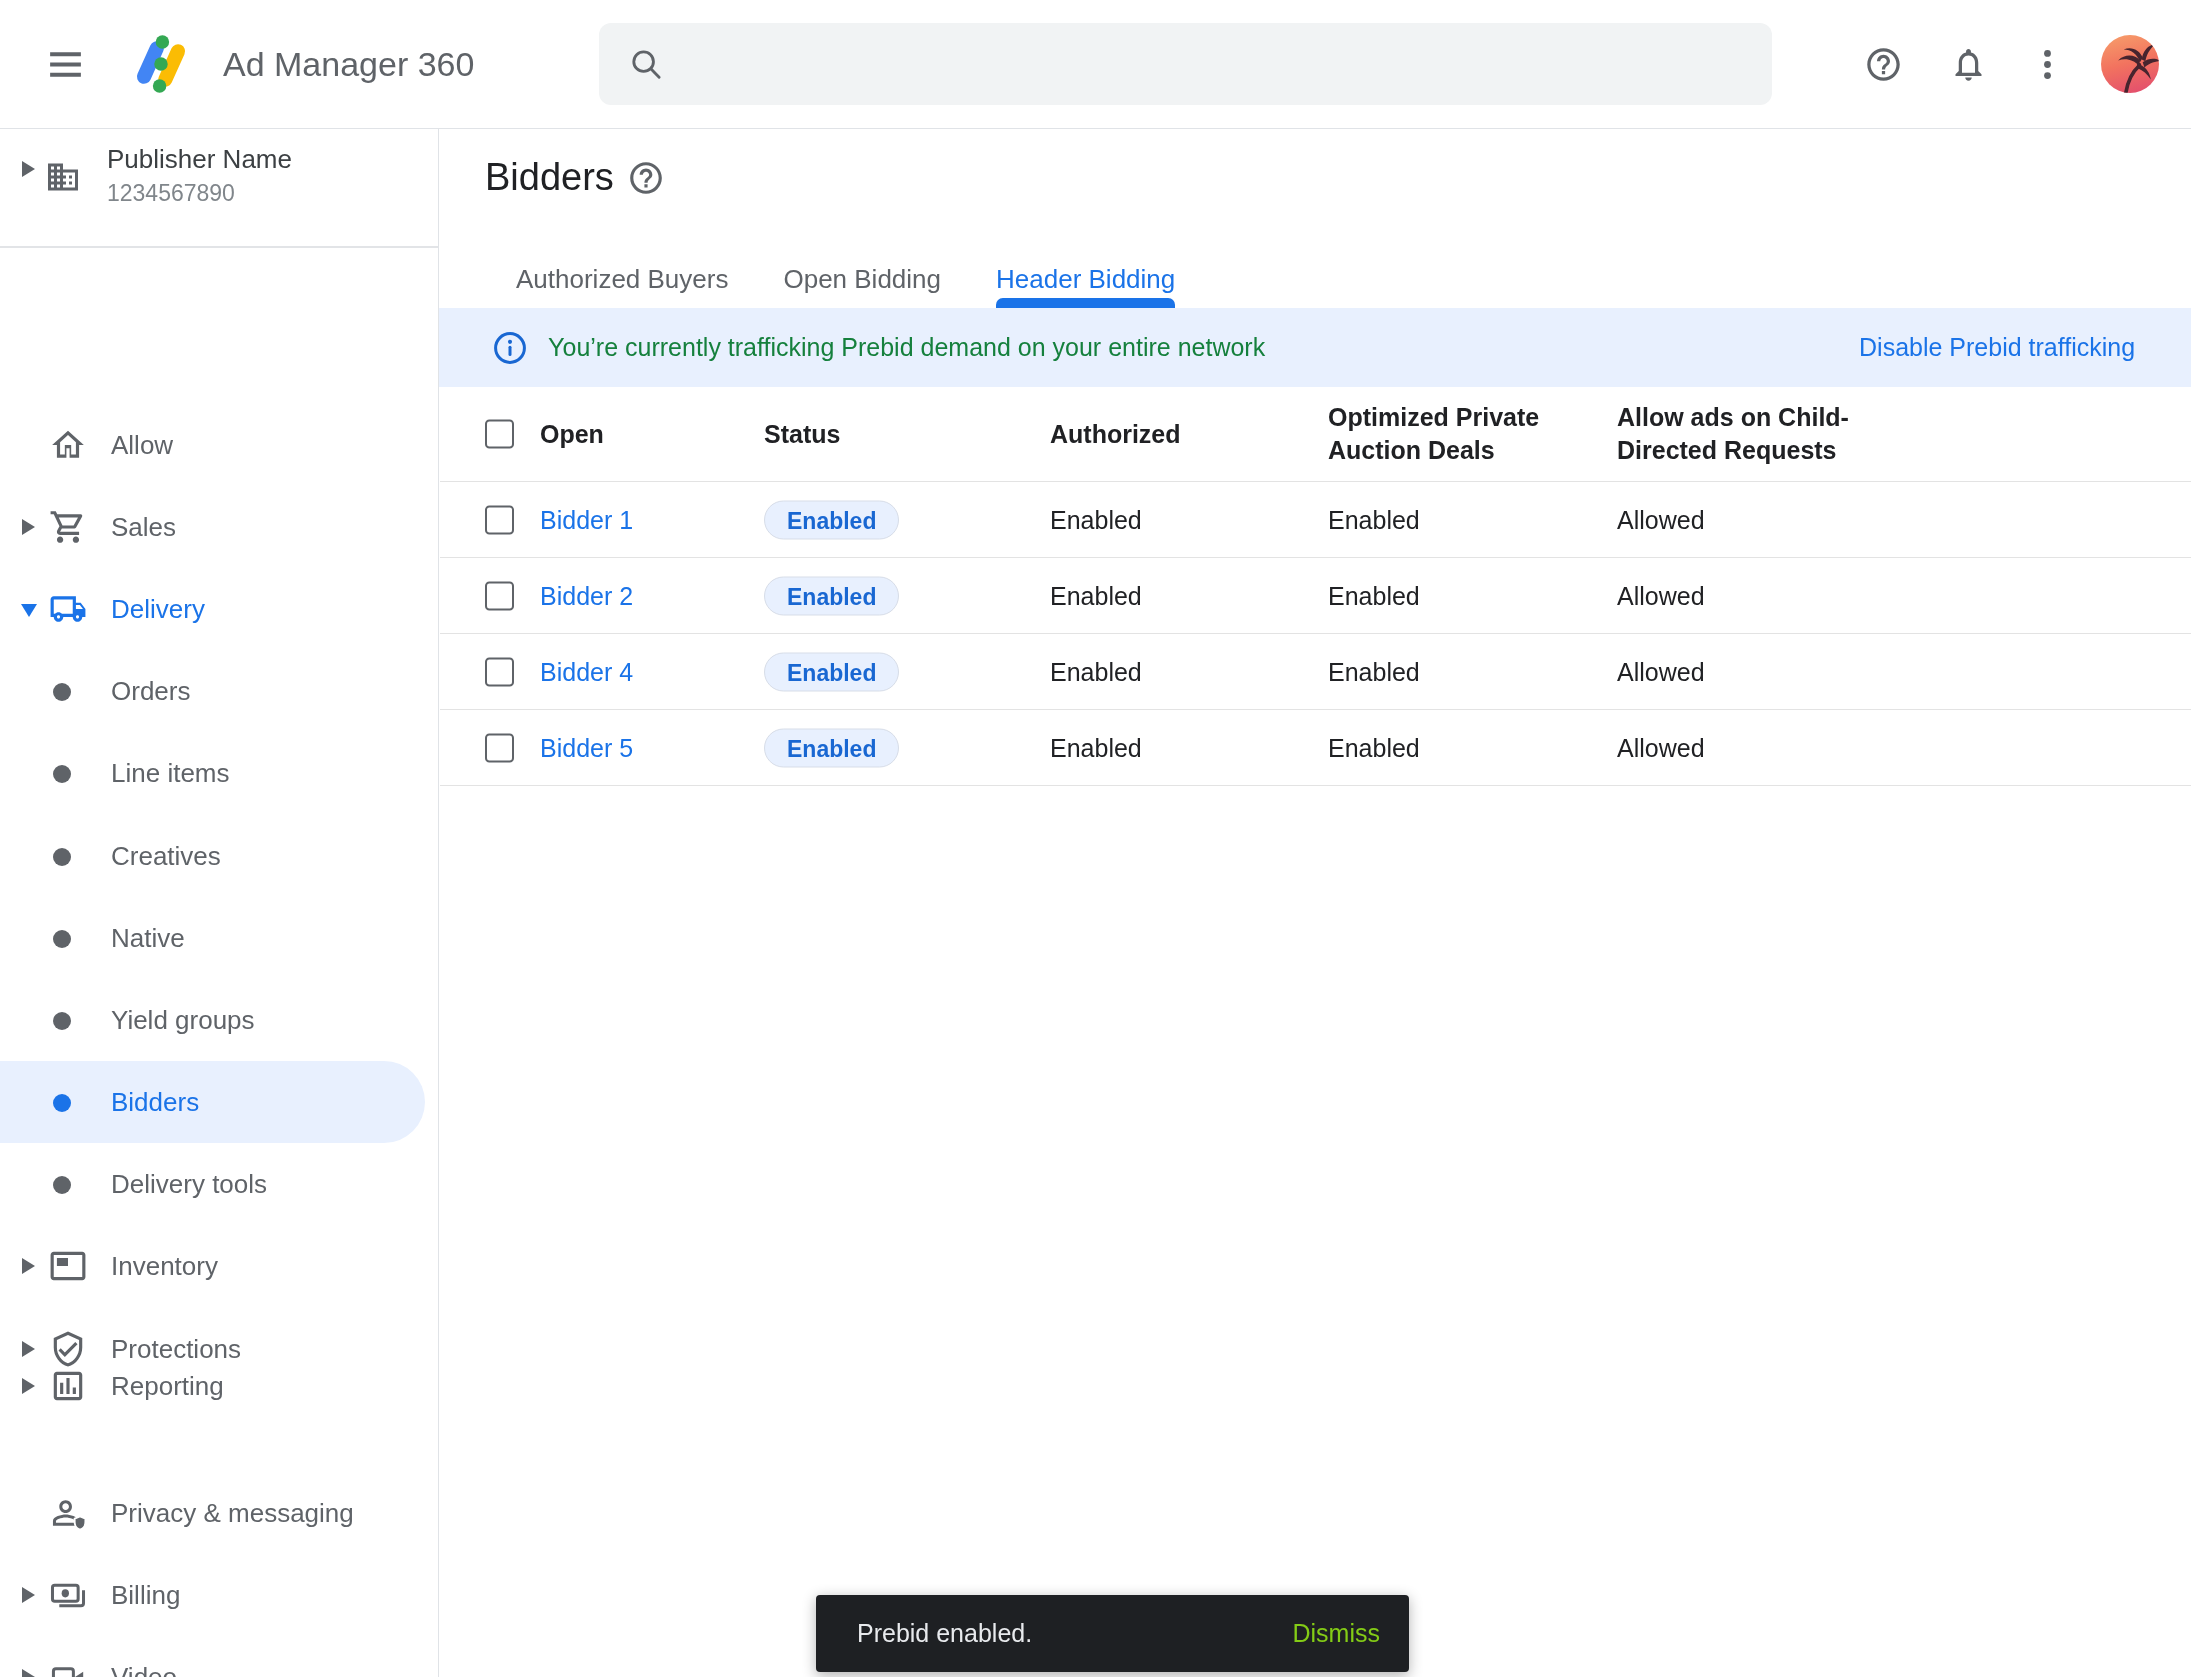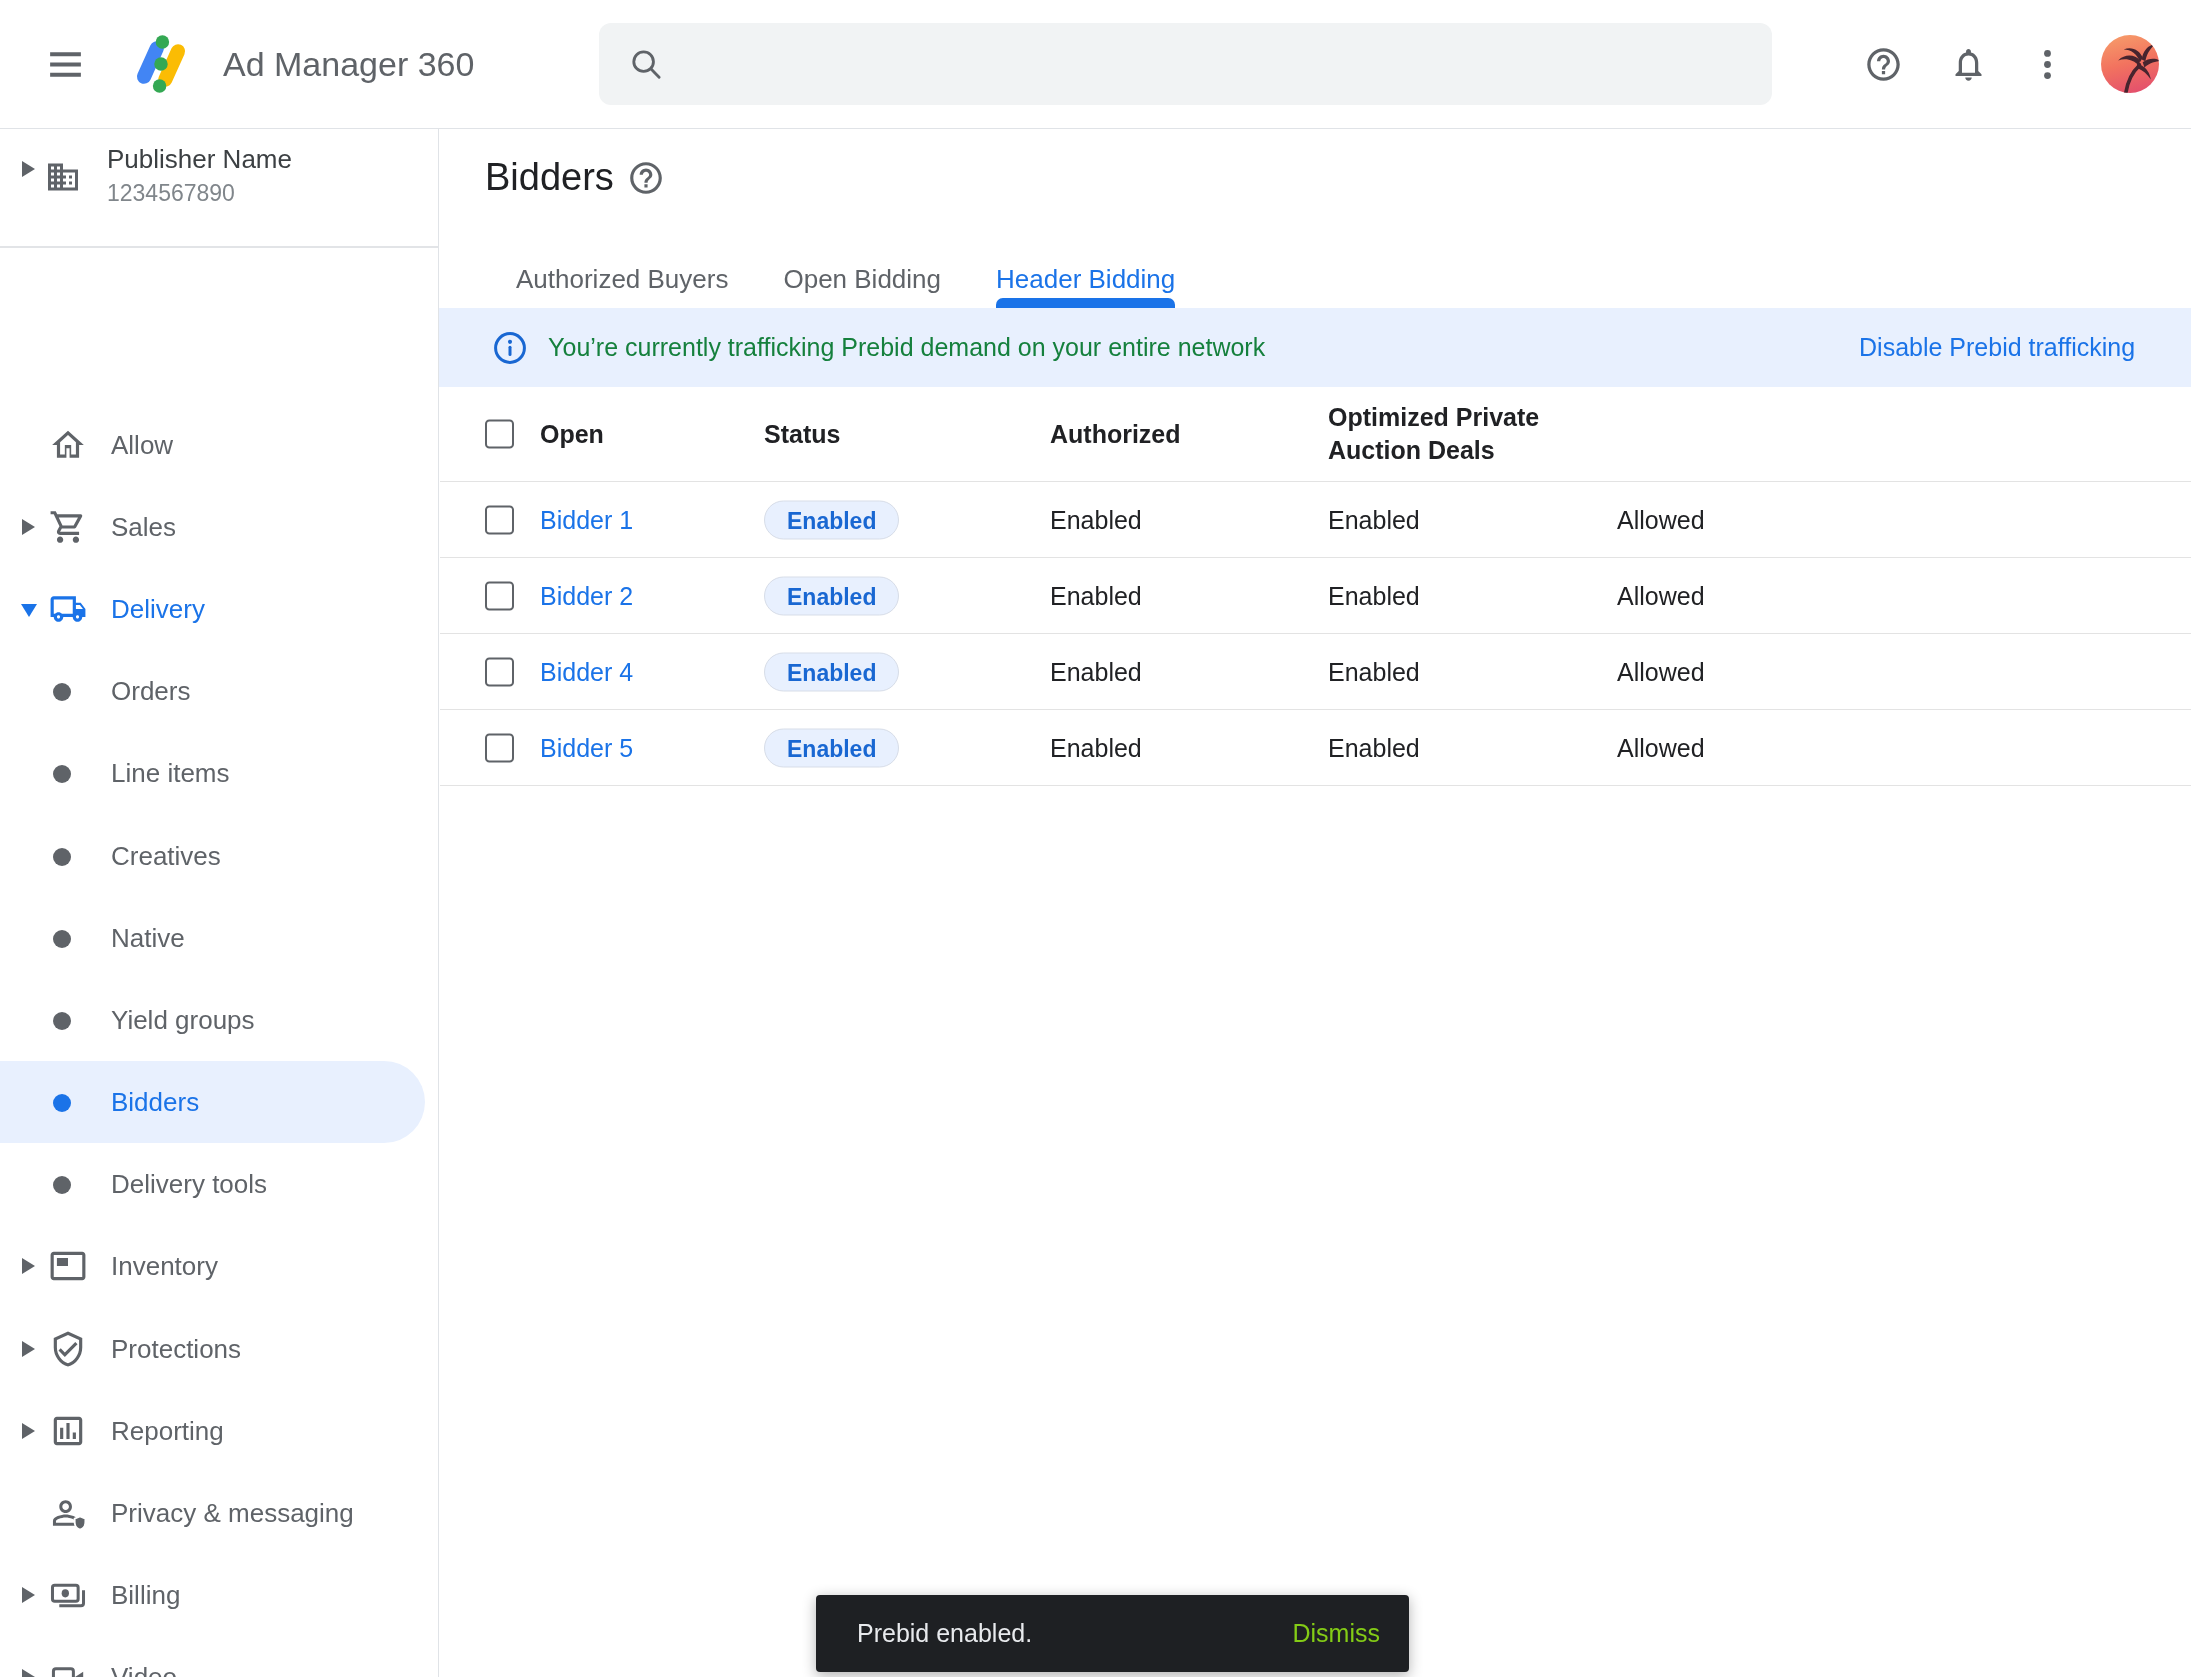"Allow ads on Child-Directed Requests" span.cell { html: none -> <span>Allow ads on Child-Directed Requests</span> }
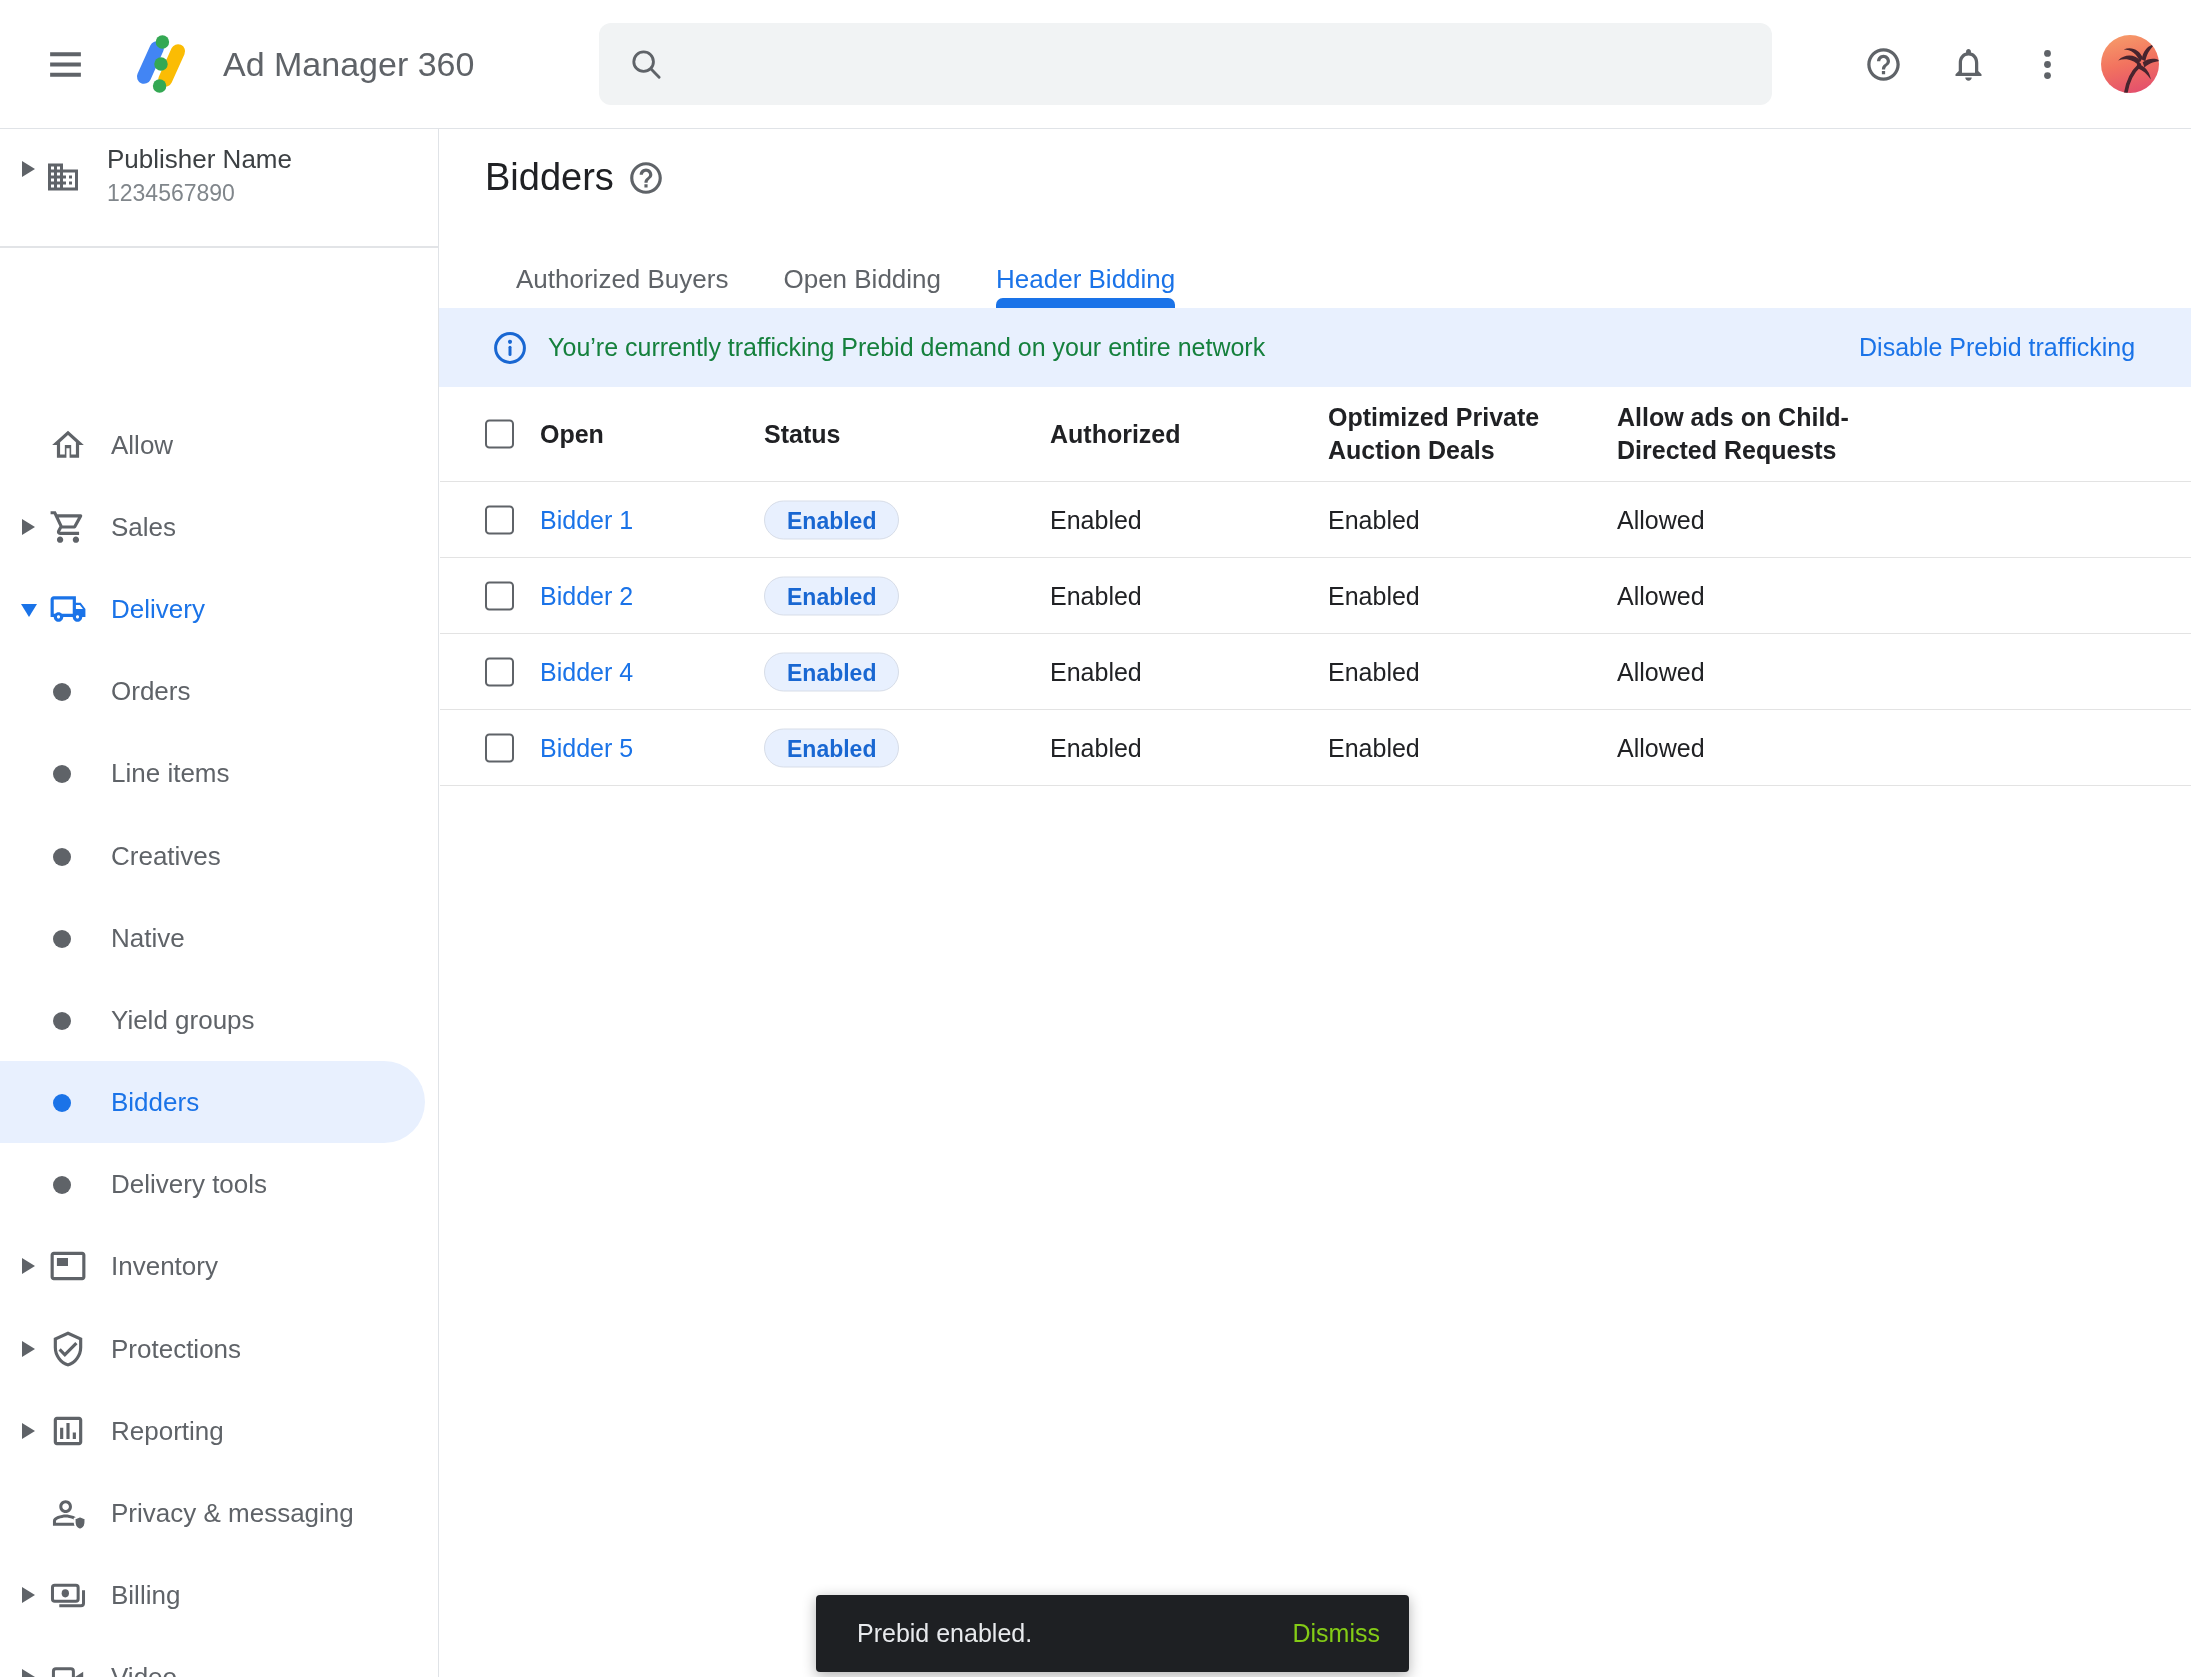"Reporting" div.nav-item { top: 1262px -> 1217px }
